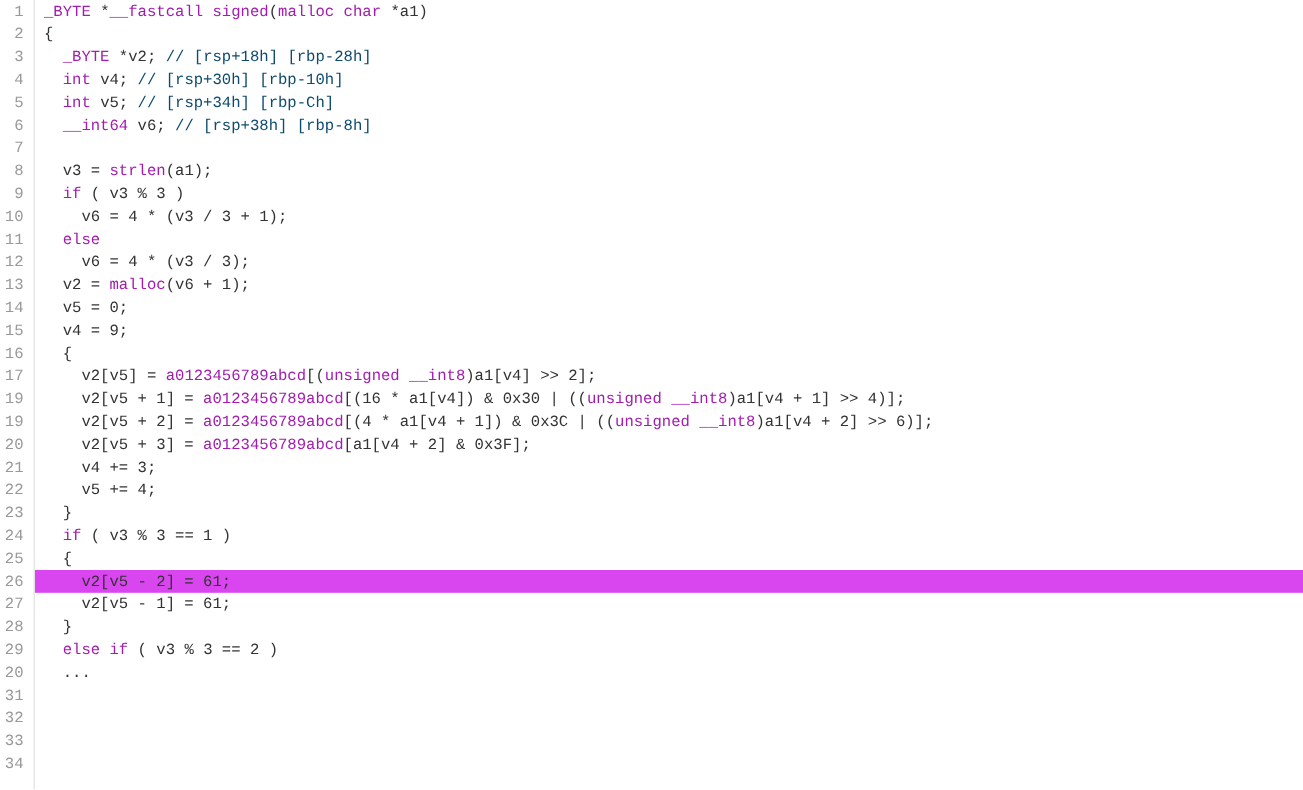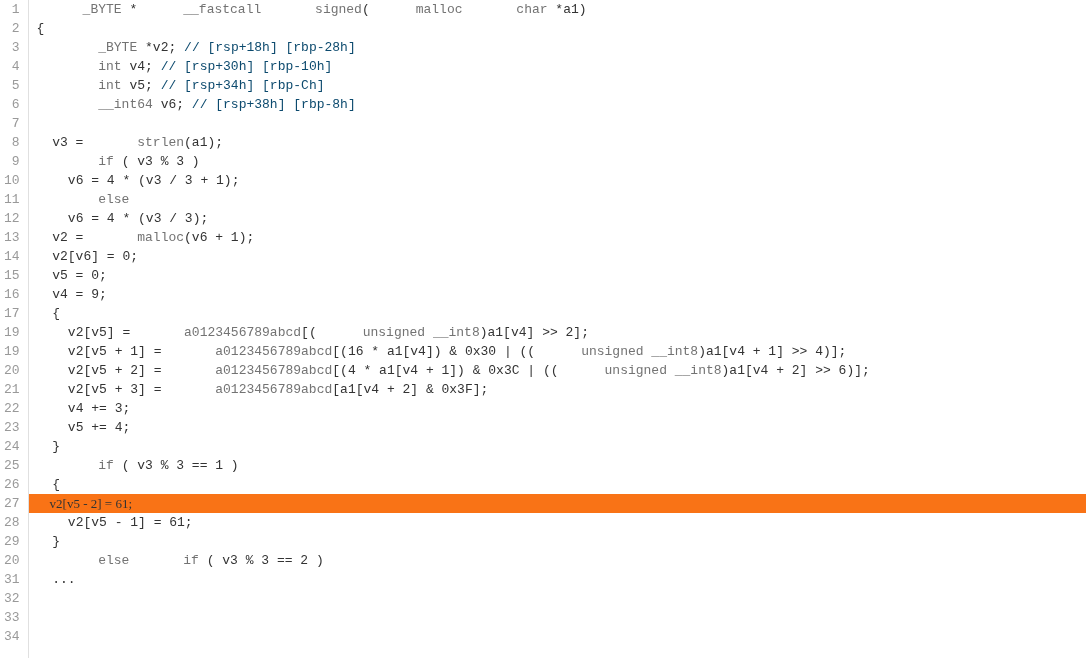"_BYTE" .blue { color: #737373 -> #a21caf; margin-left: 46px -> none }
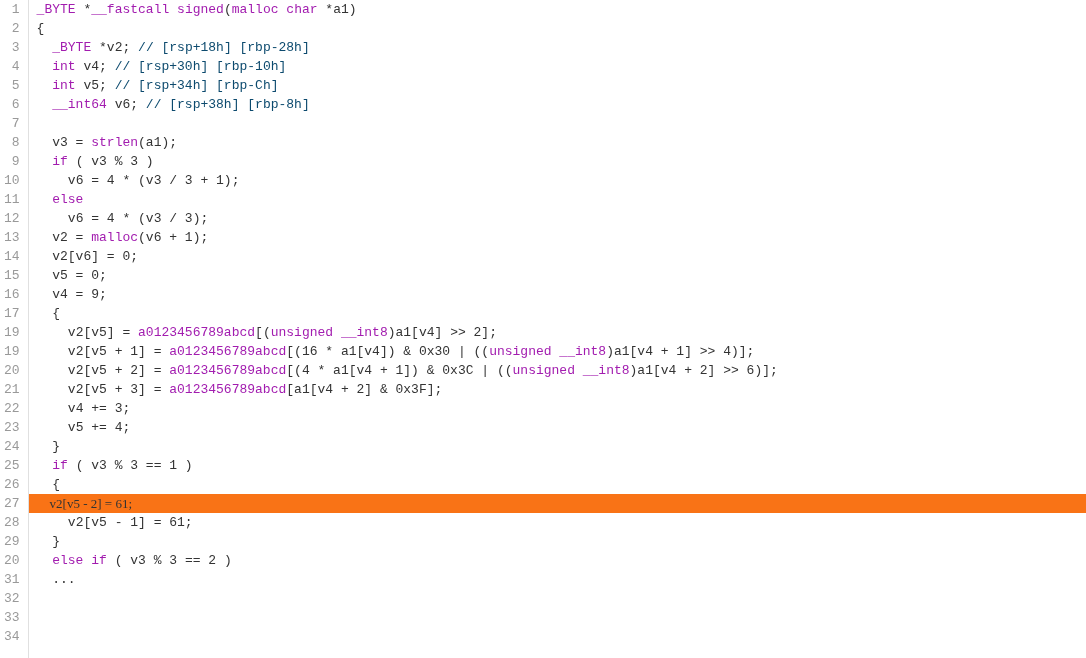"v2[v6] = 0;" div.code-line { html: <div> <span>v2[v6] = 0;</span></div> -> none }
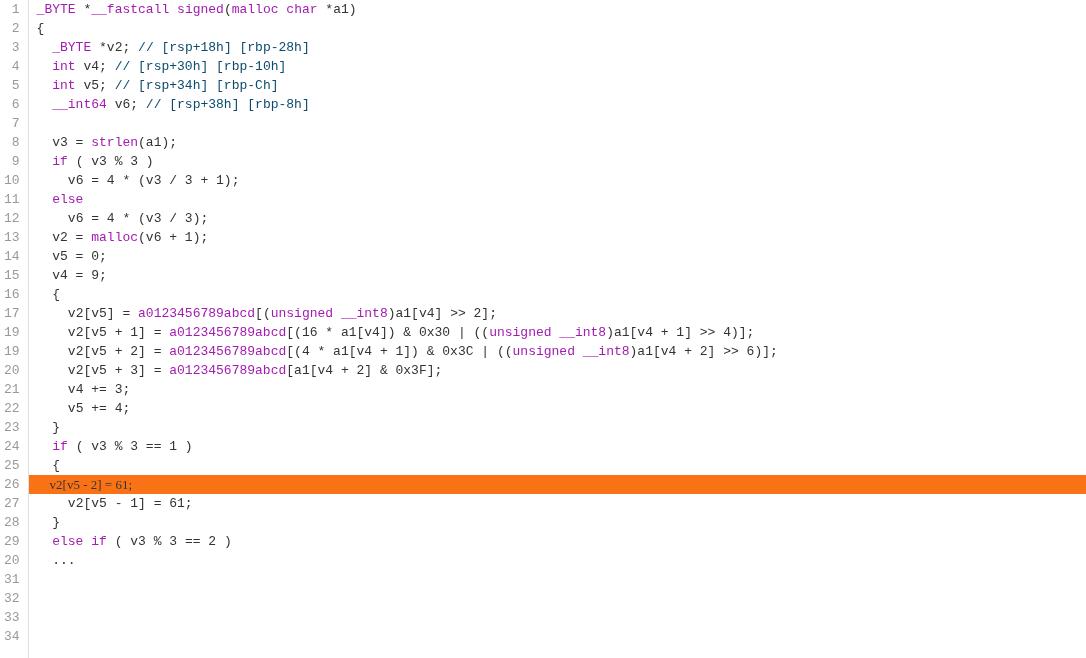"v2[v5 - 2] = 61;" .code-line.highlighted { background: #f97316 -> #d946ef; font-family: Liberation Serif, serif -> none }
